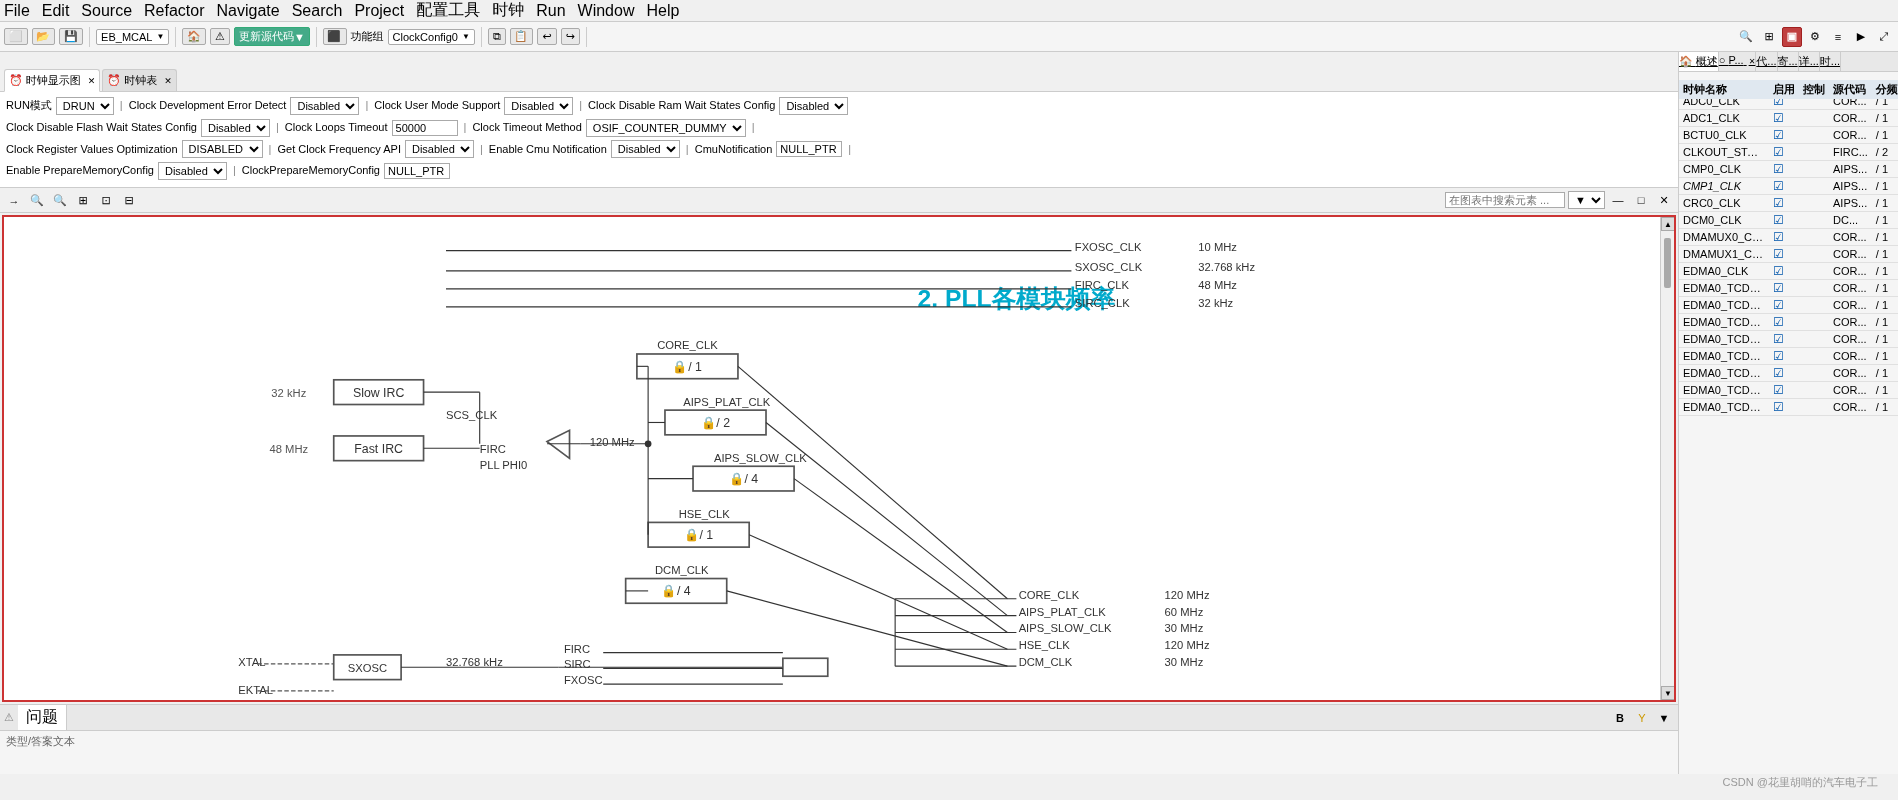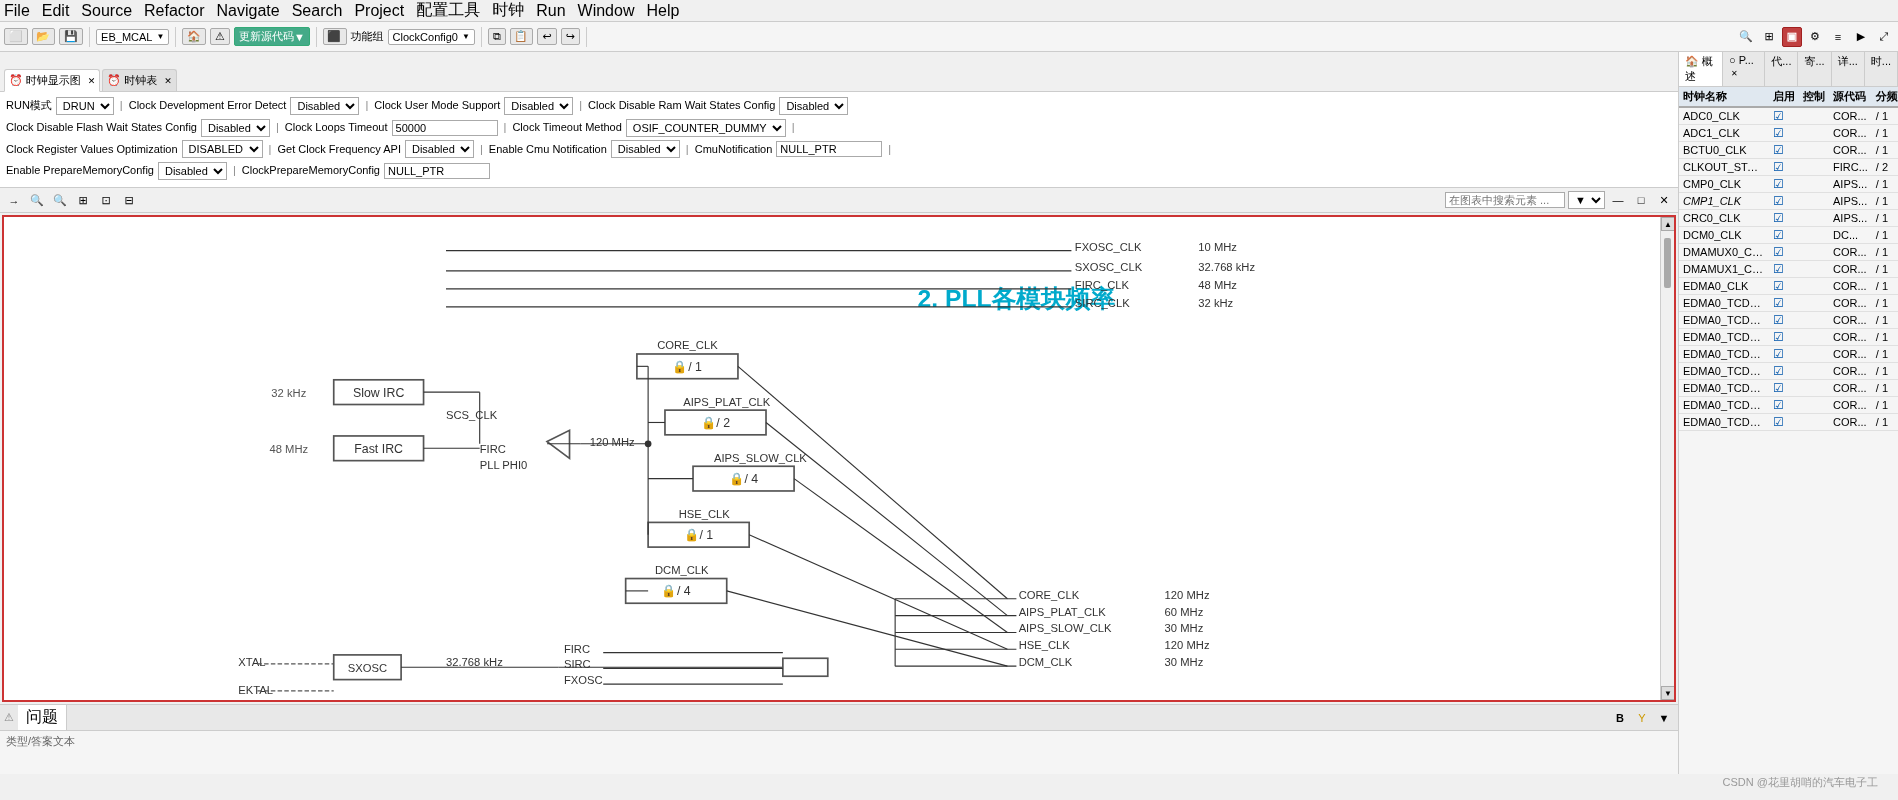"🏠 概述" .right-tab { padding: 2px 6px -> 2px 0; text-decoration: none -> underline }
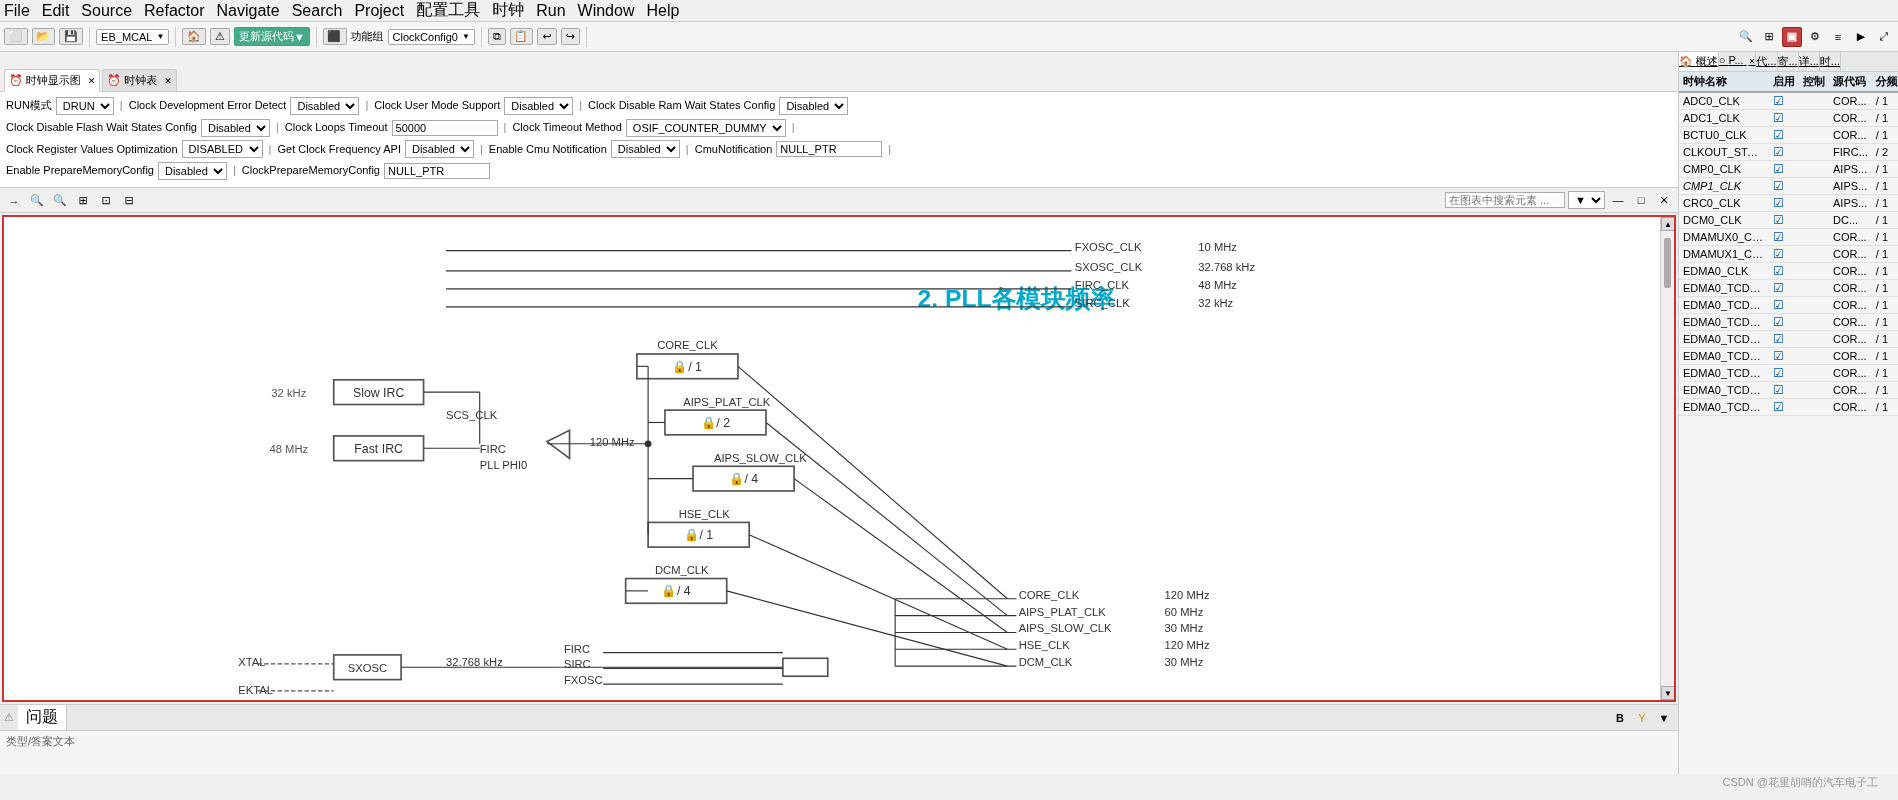"时钟名称" #right-table th { top: 0 -> 8px }
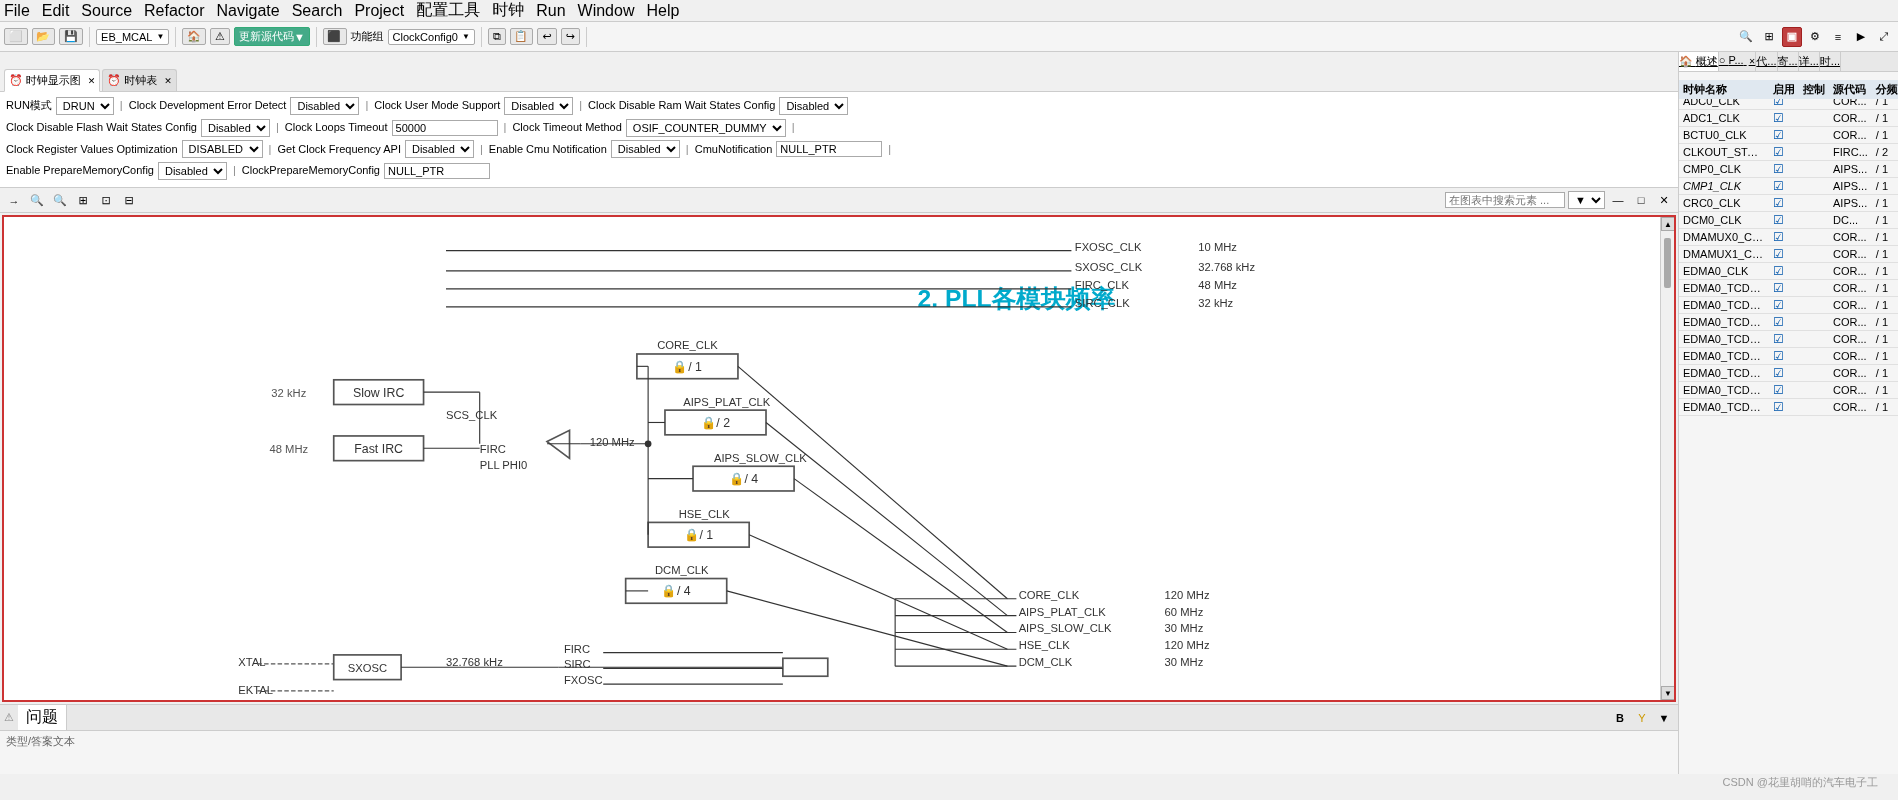"50000" .config-input-mid { width: 106px -> 66px }
